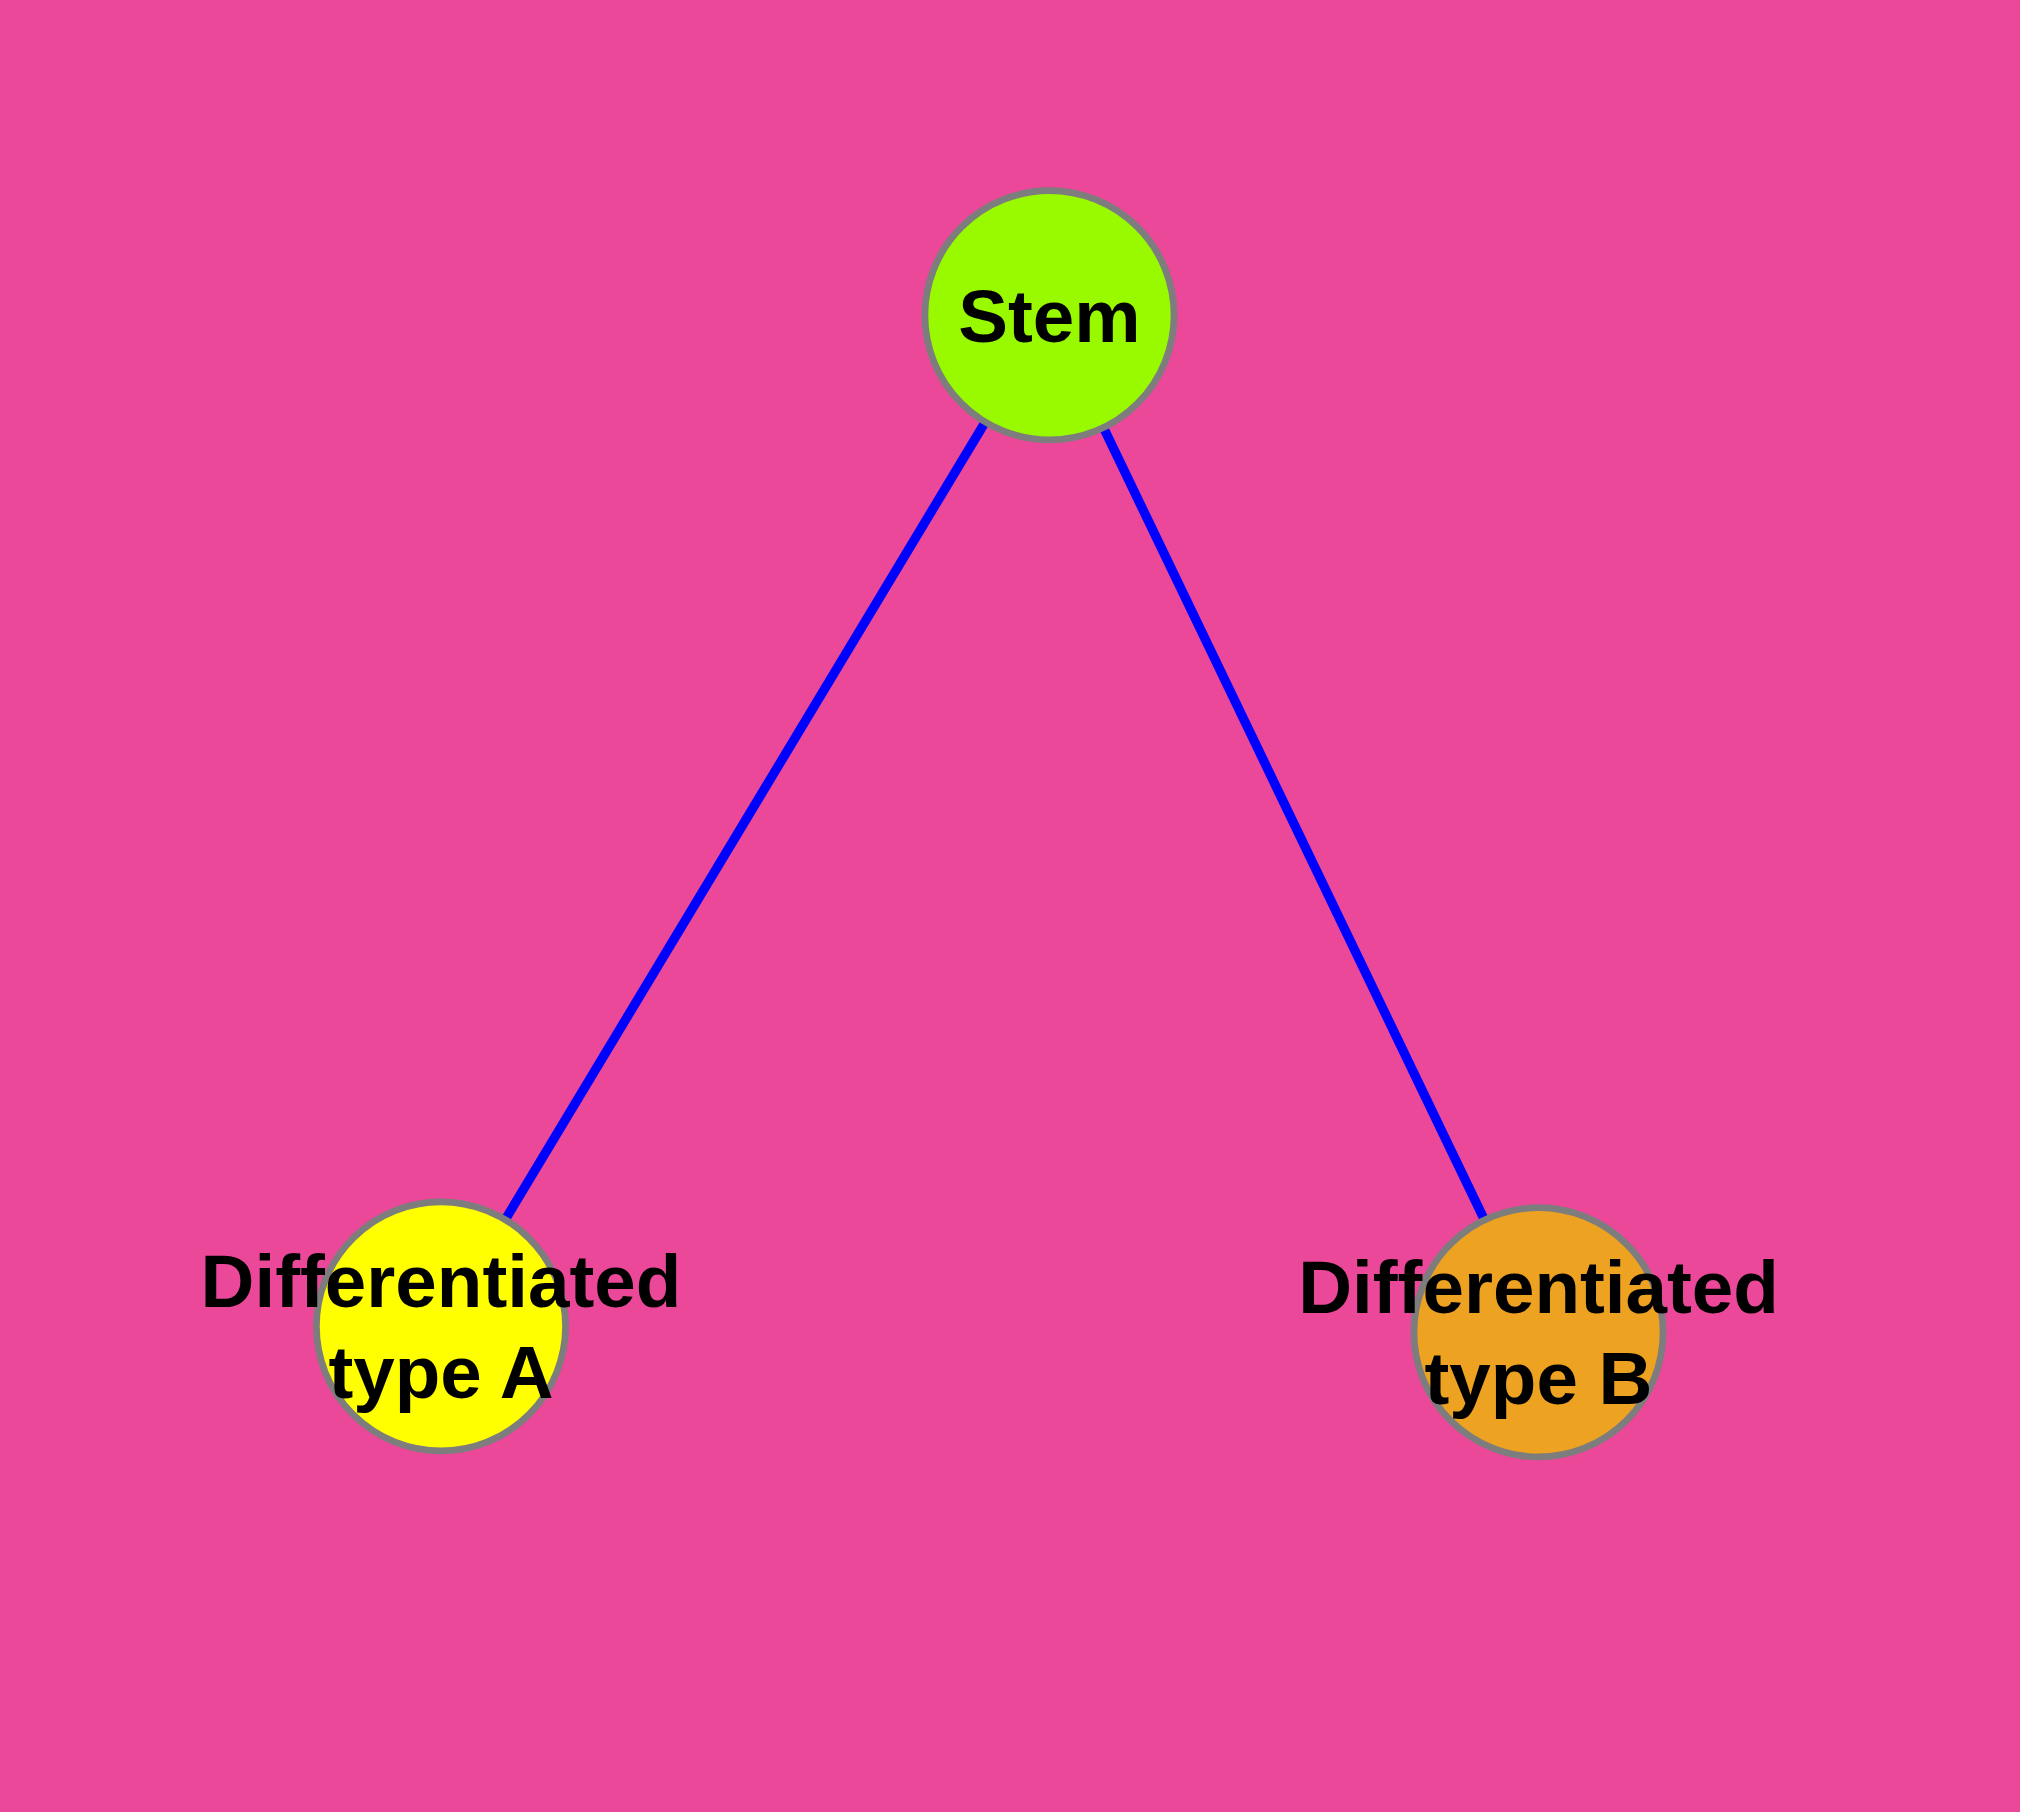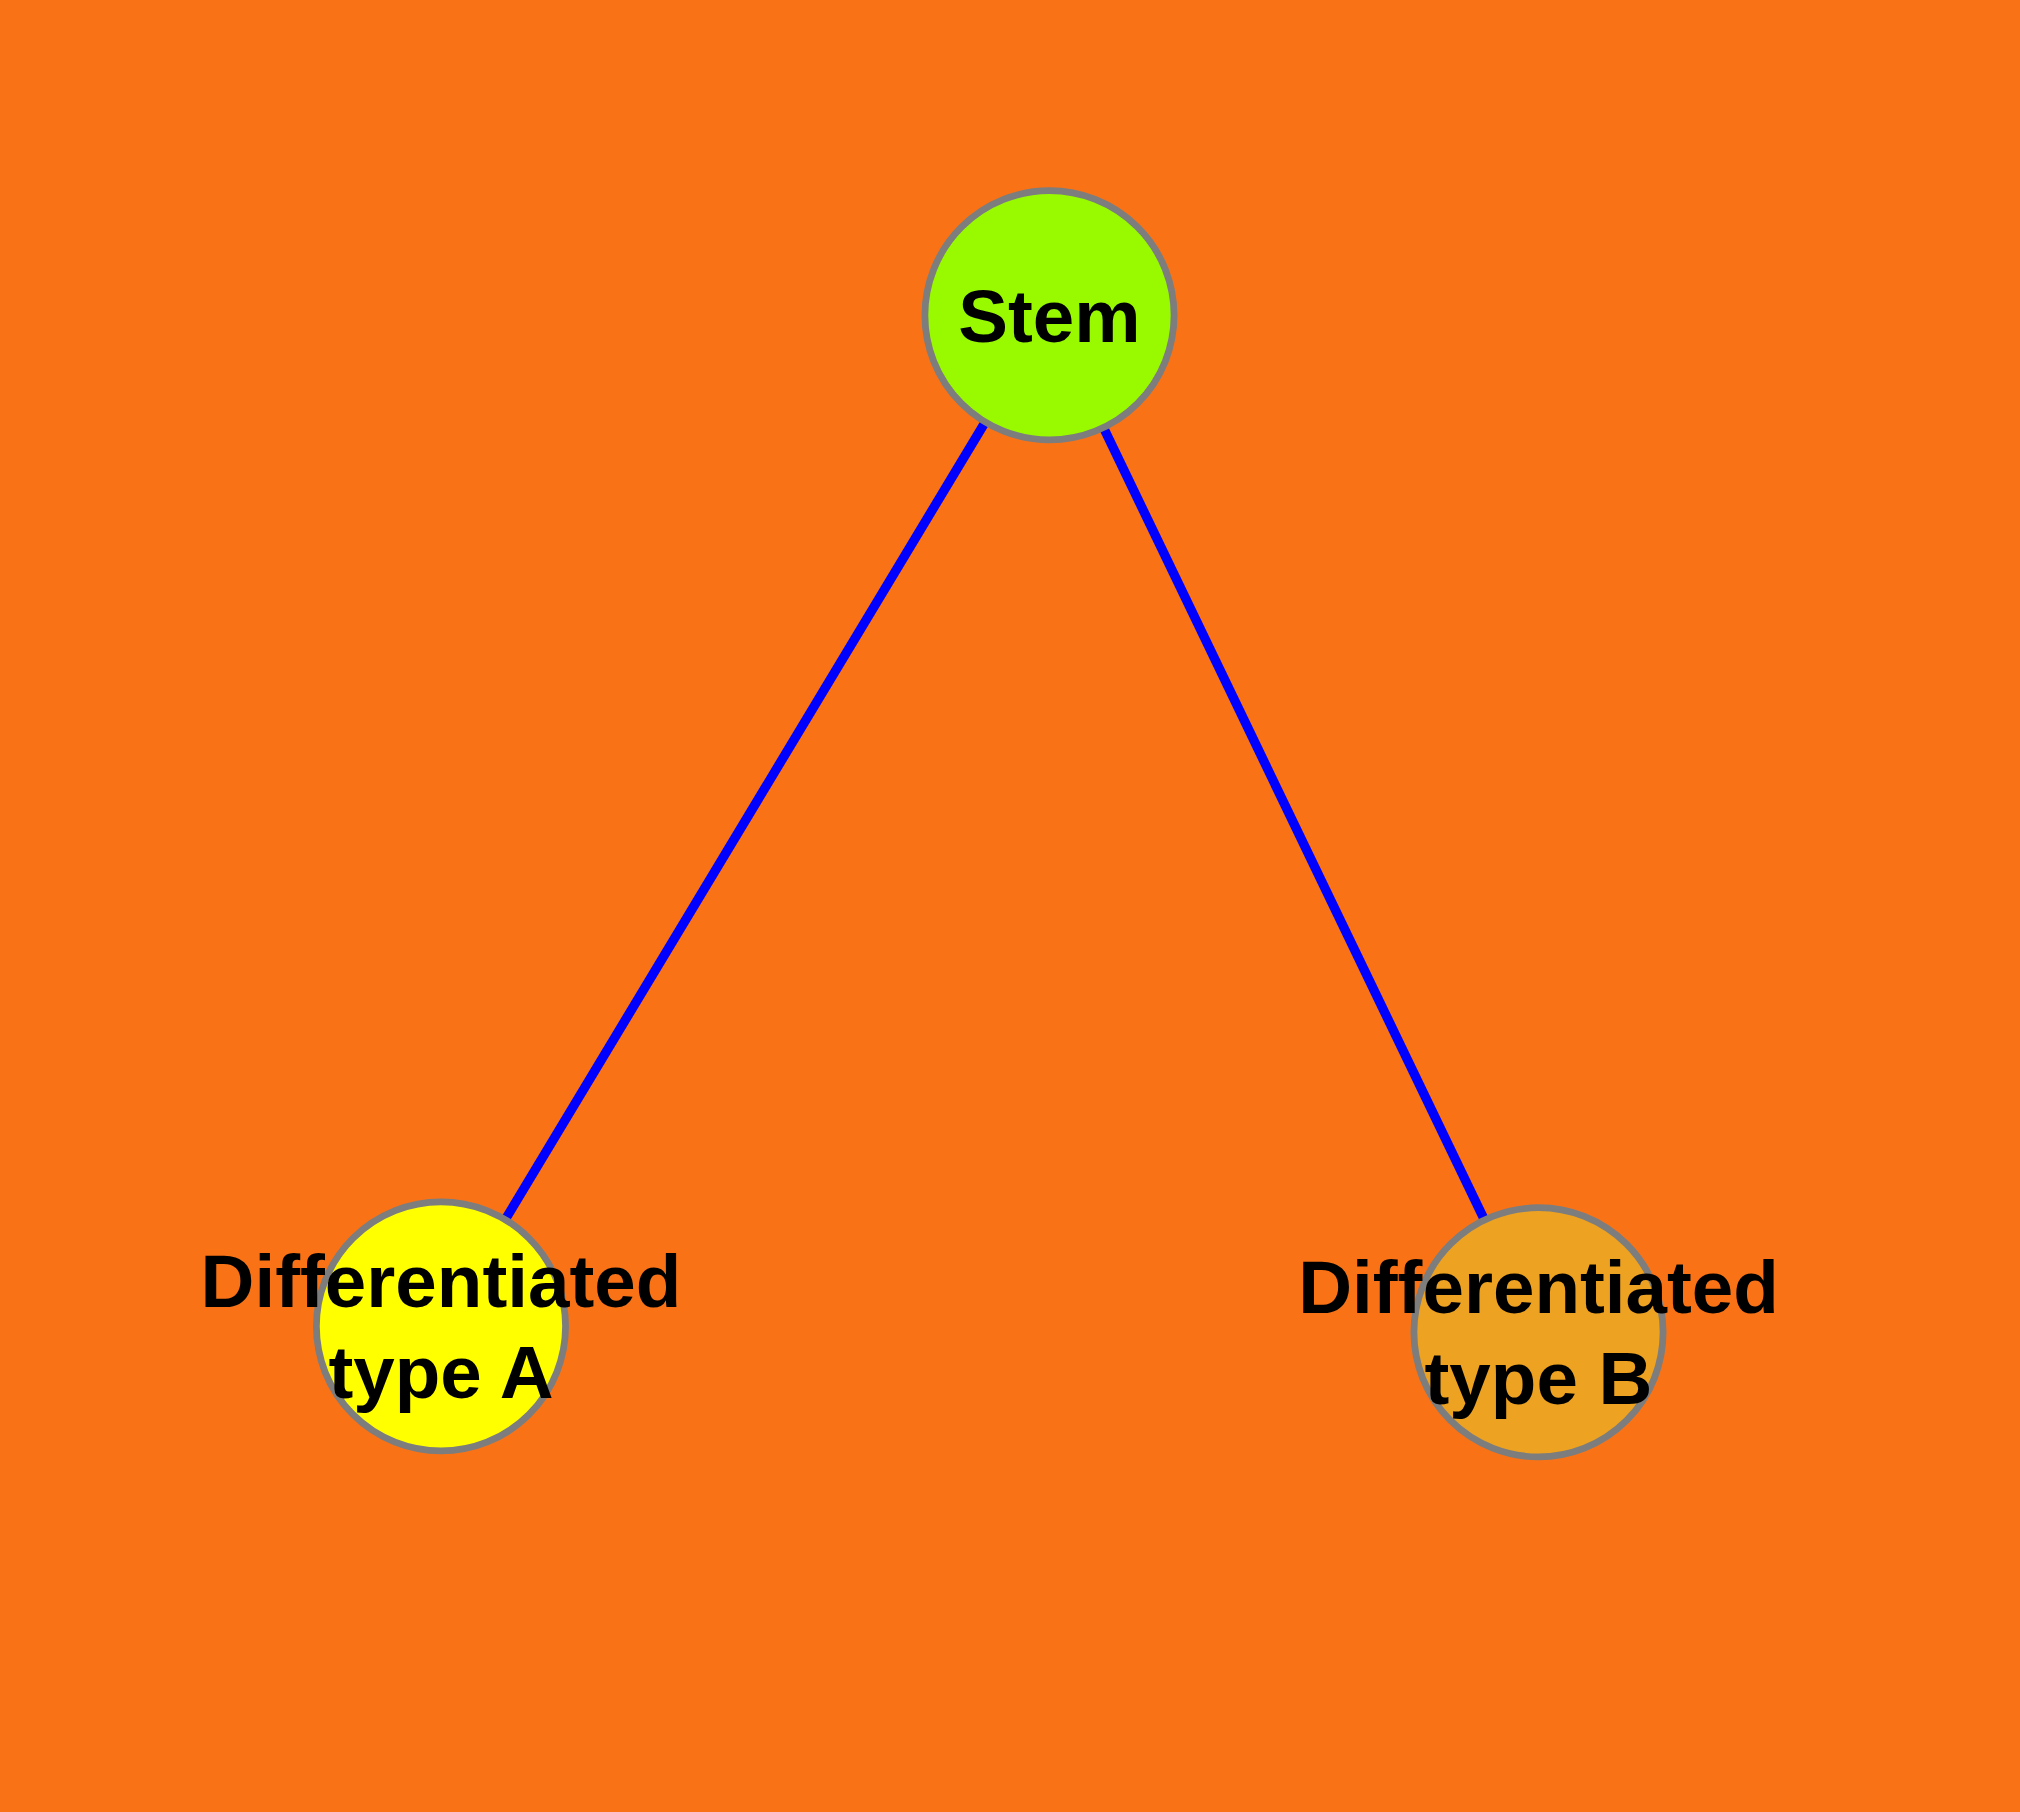"Stem" div.canvas { background: #f97316 -> #ec4899 }
